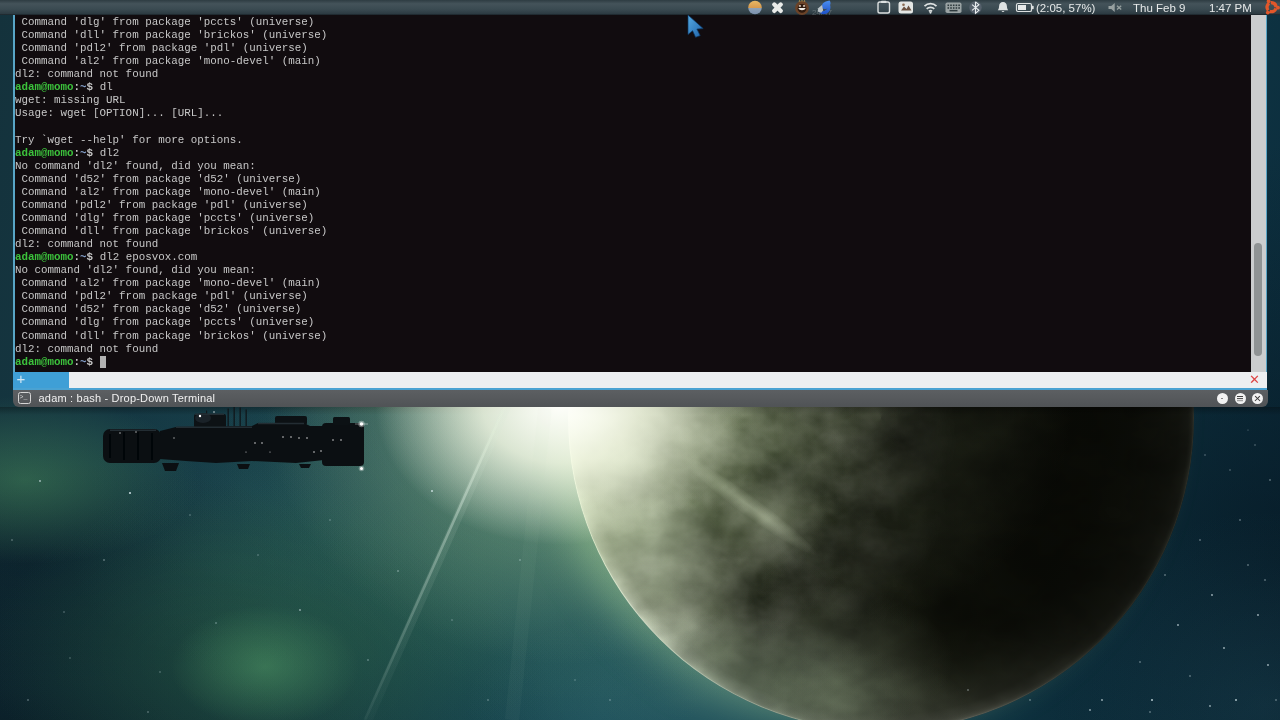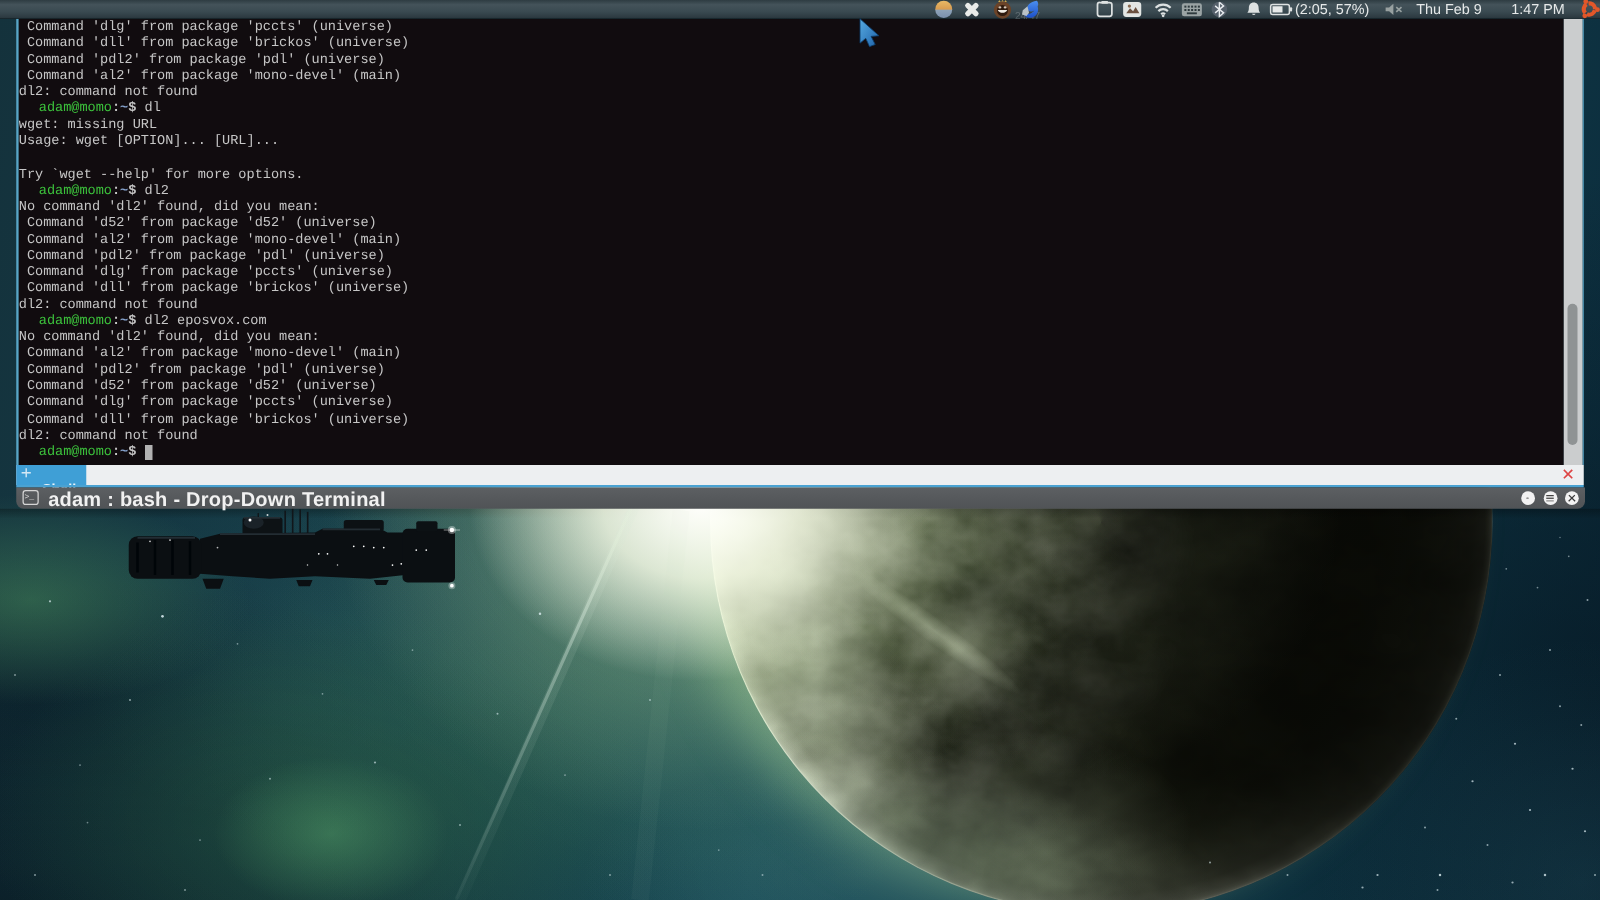"adam@momo" .g { font-weight: normal -> bold; padding-left: 16px -> none }
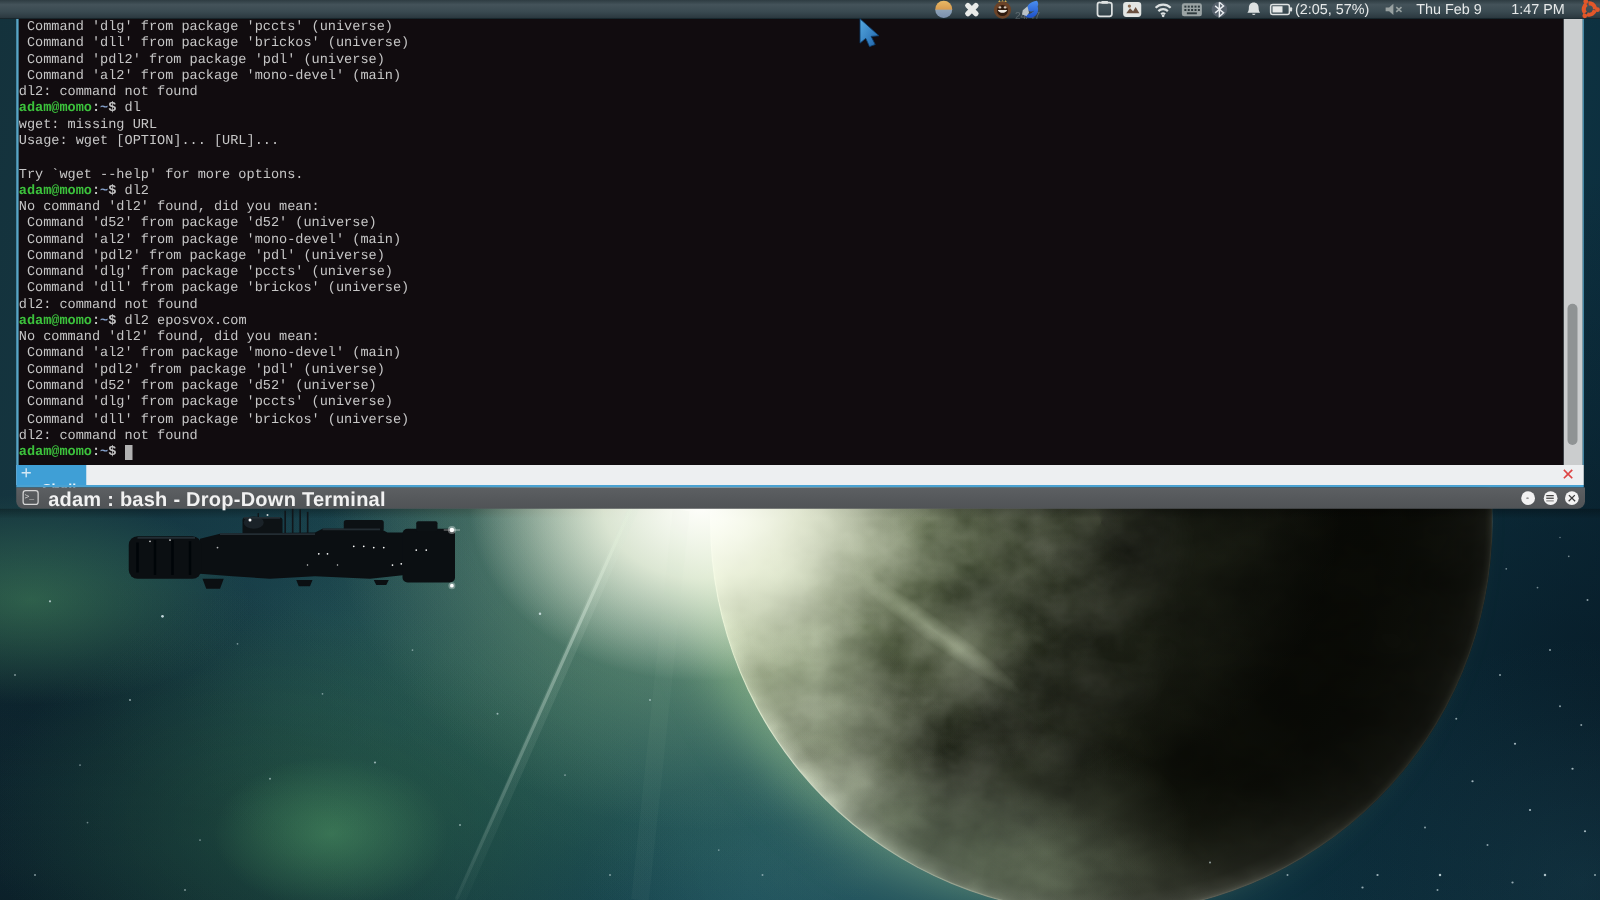"adam : bash - Drop-Down" #ttext { font-size: 16px -> 11px; font-weight: bold -> normal }
